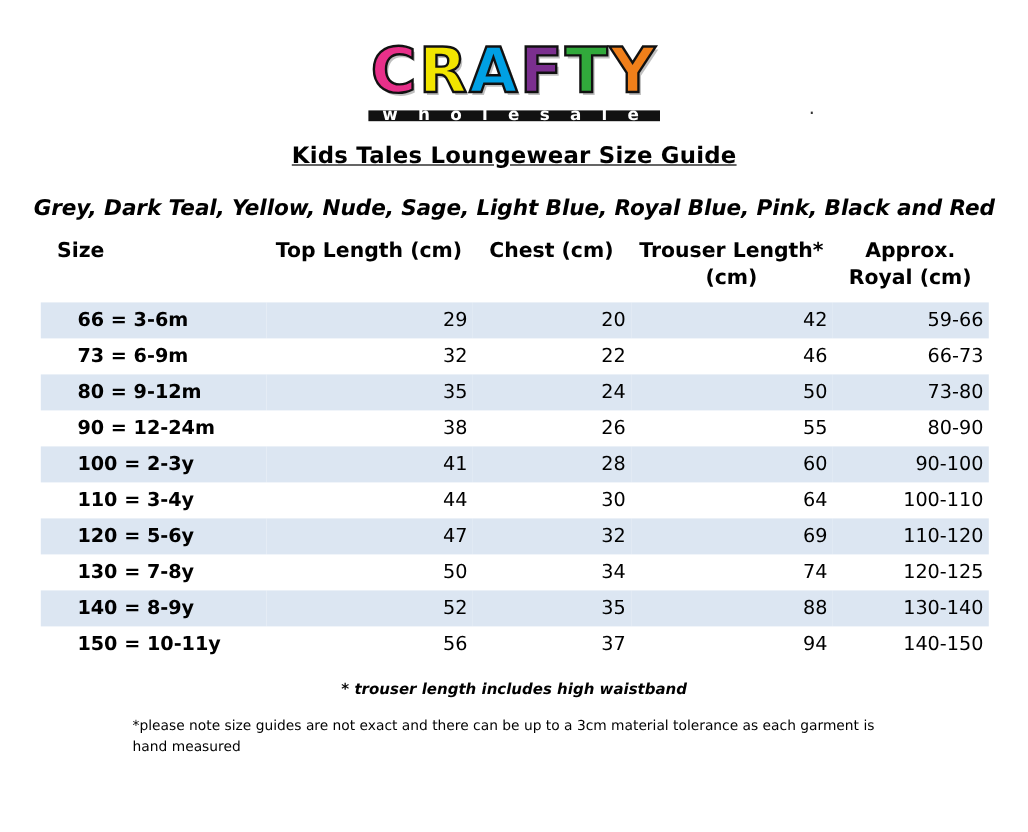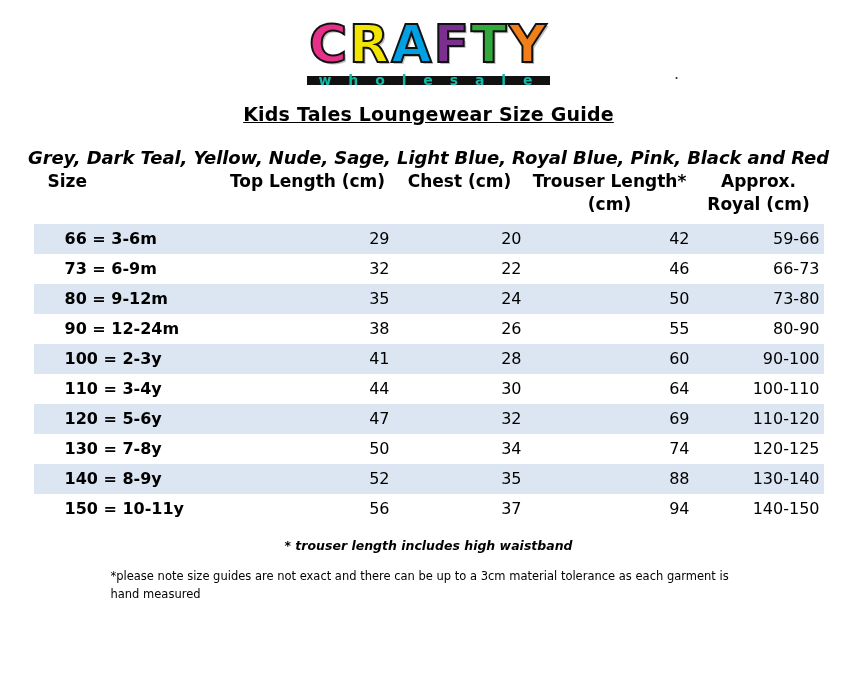"CRAFTY" .logo-wrap { margin-top: 18px -> 34px }
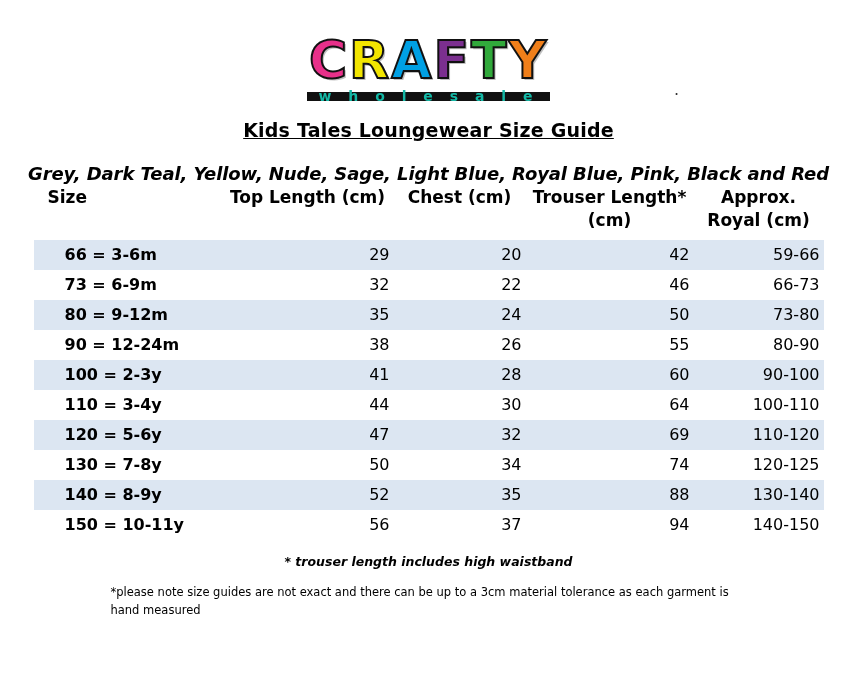"w h o l e" .logo-sub { color: #14b8a6 -> #ffffff }
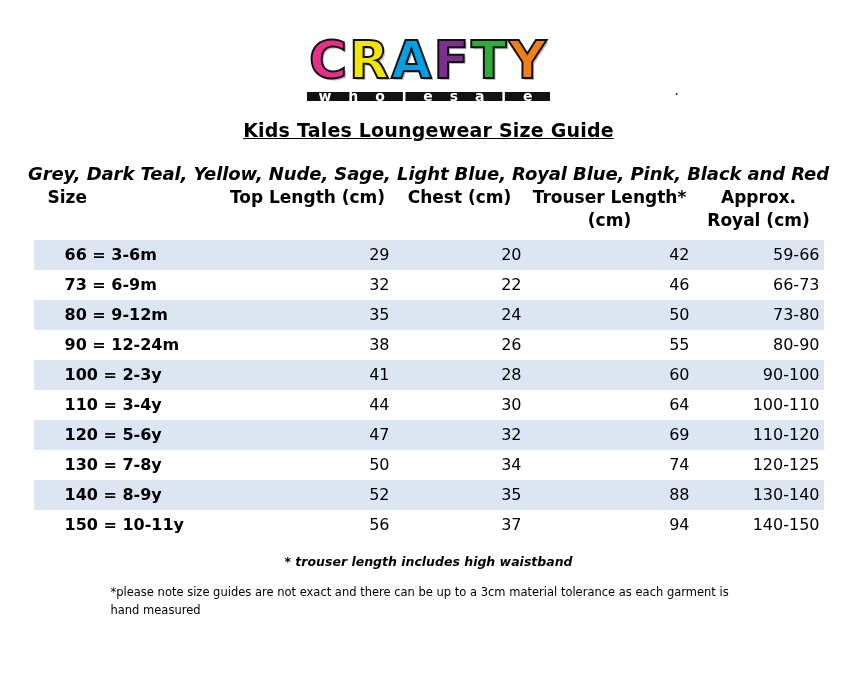"Size" table.size-table { margin: 0 auto 0 auto -> 12px auto 0 auto }
